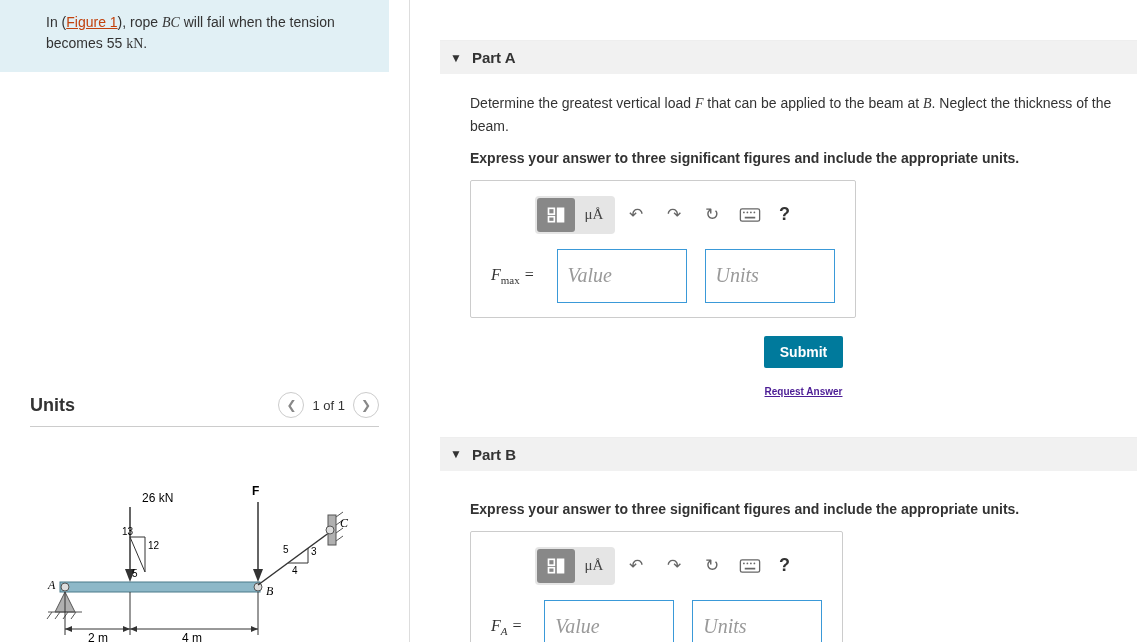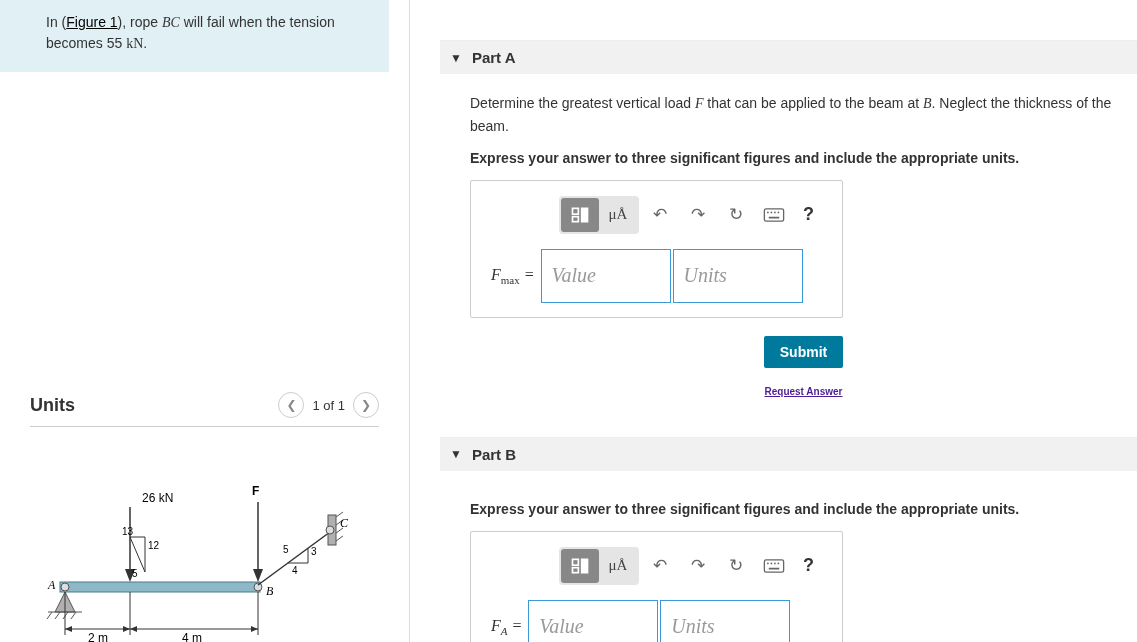"Figure 1" .intro-box a { color: #000000 -> #c2410c }
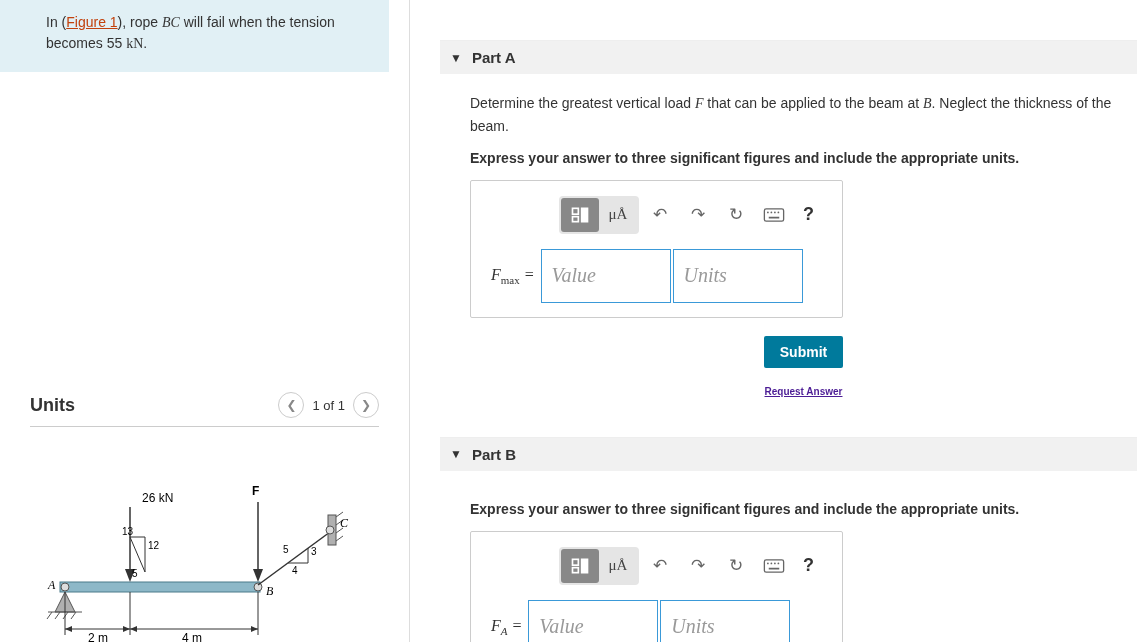"μÅ" .toolbar { margin-left: 68px -> 44px }
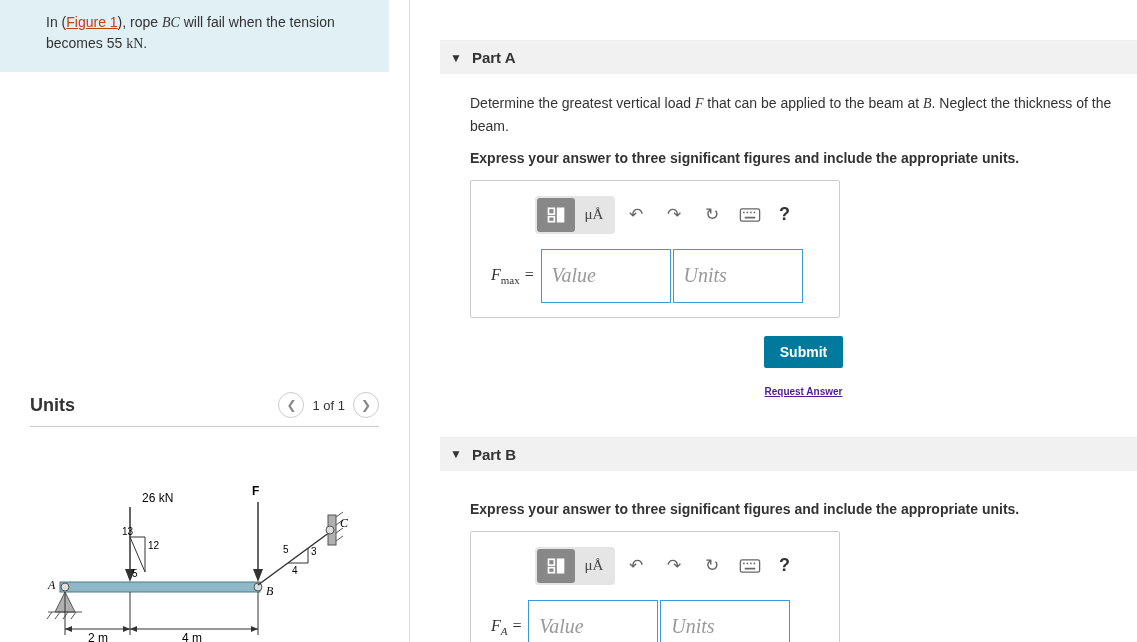"Fmax =" .input-row { gap: 2px -> 18px }
